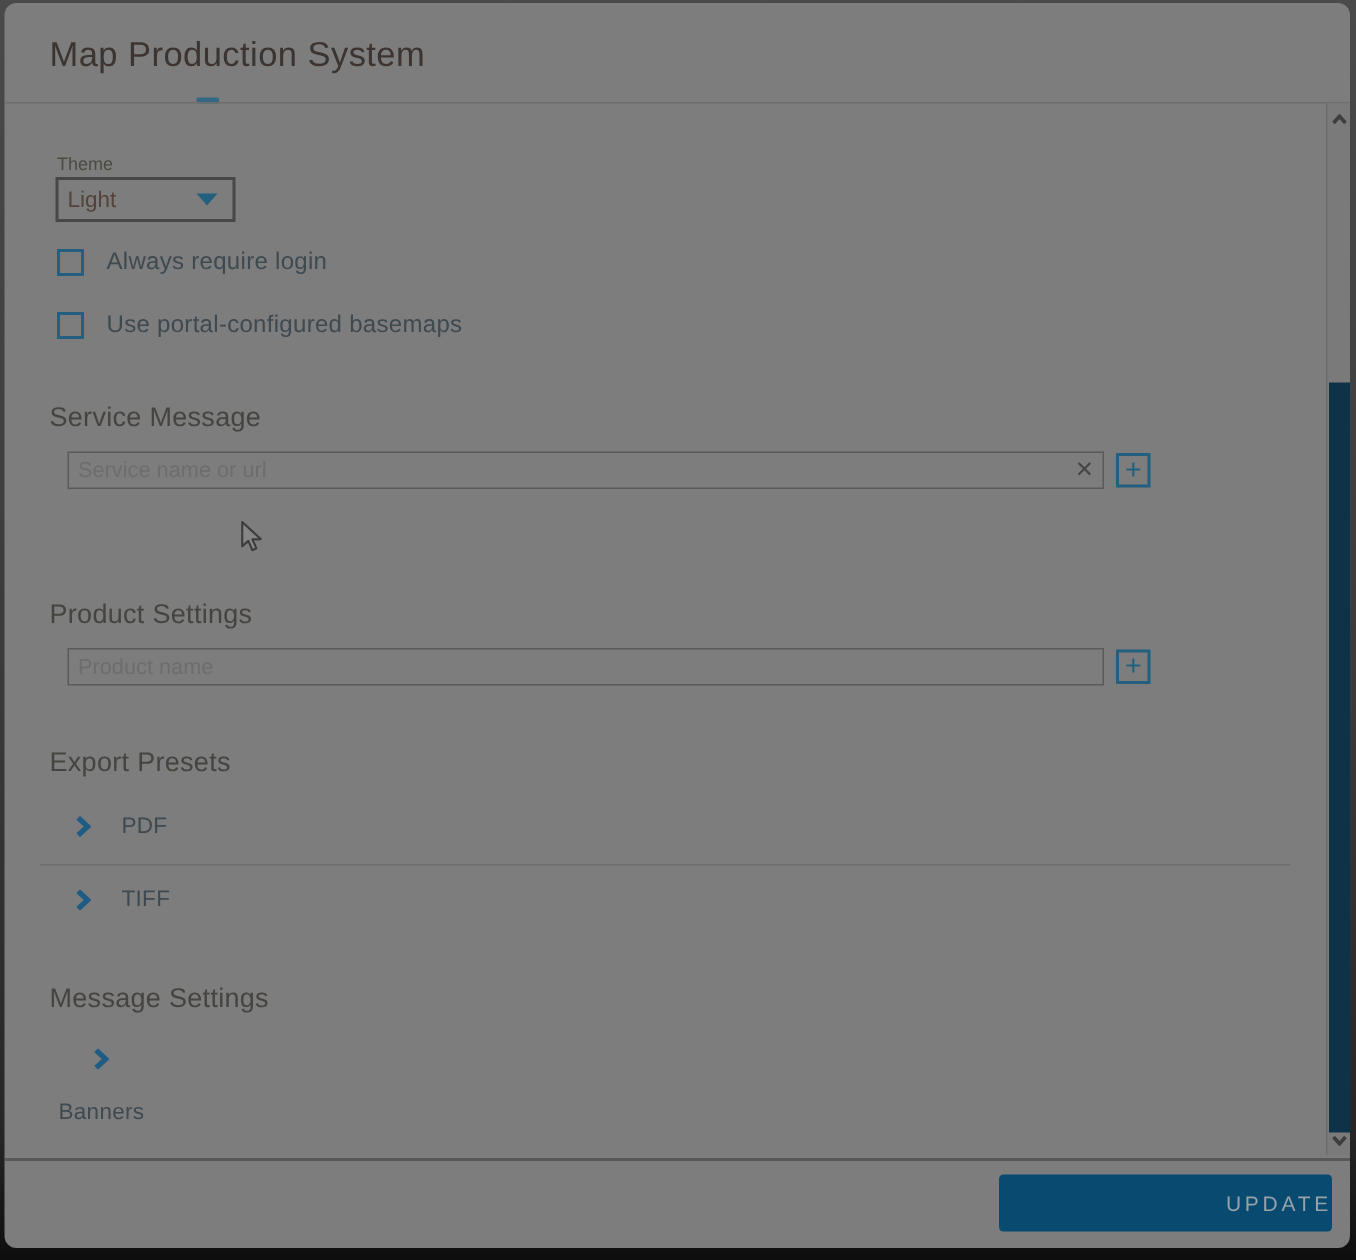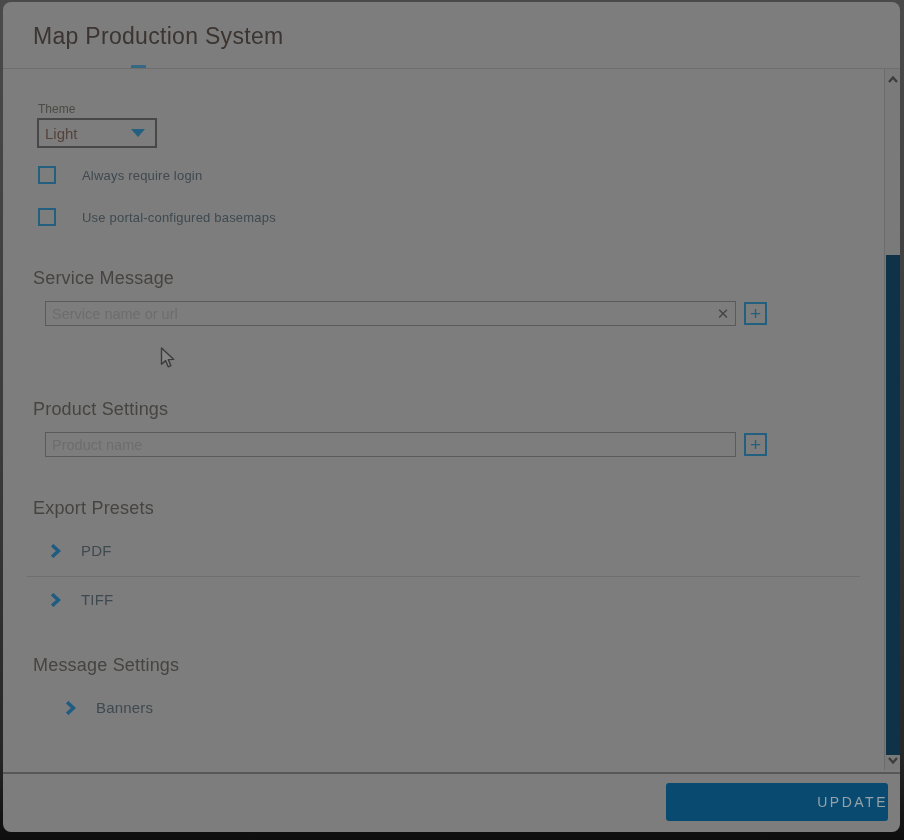"Always require login" .check-row .lbl { font-size: 13px -> 16px; margin-left: 26px -> 15px }
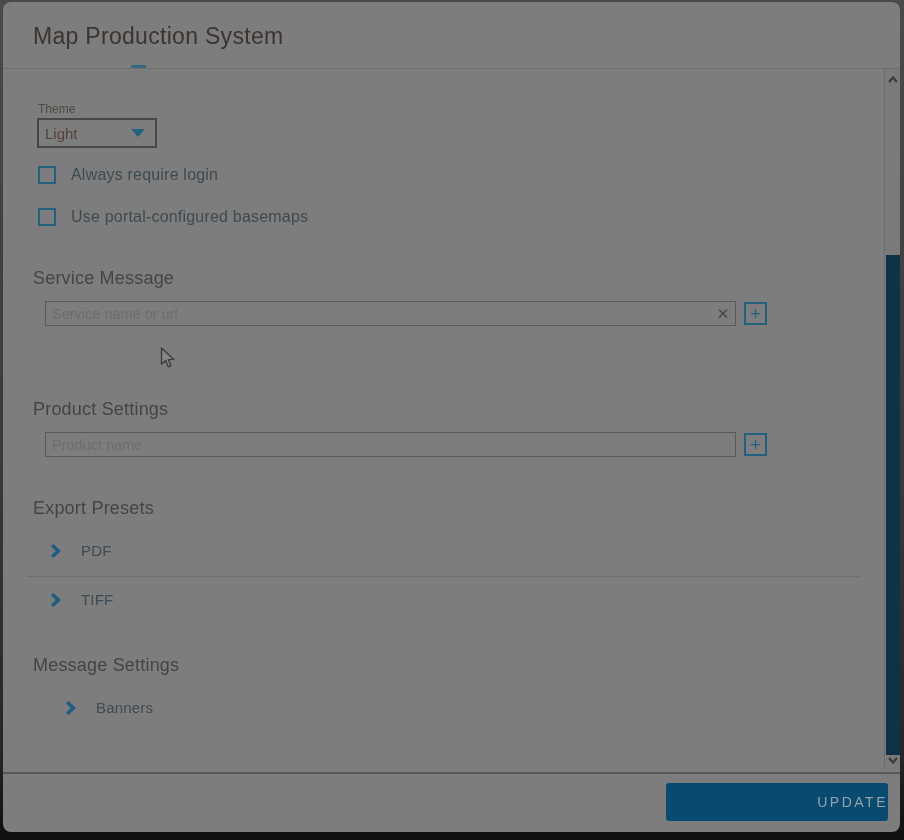"Banners" .r-banners { flex-direction: none -> column; left: 62px -> 36px }
